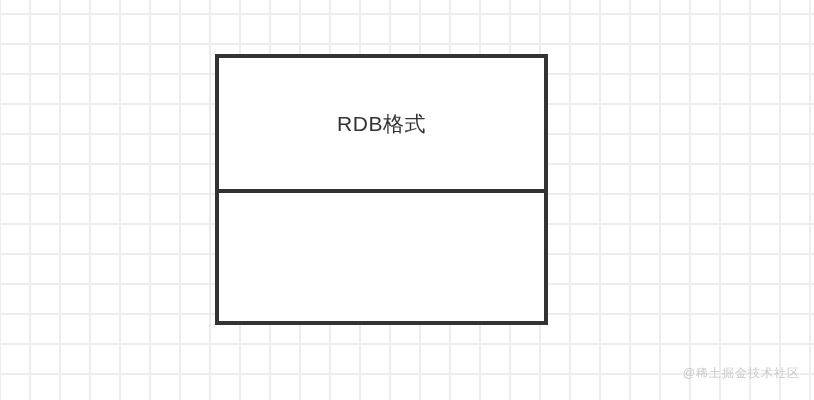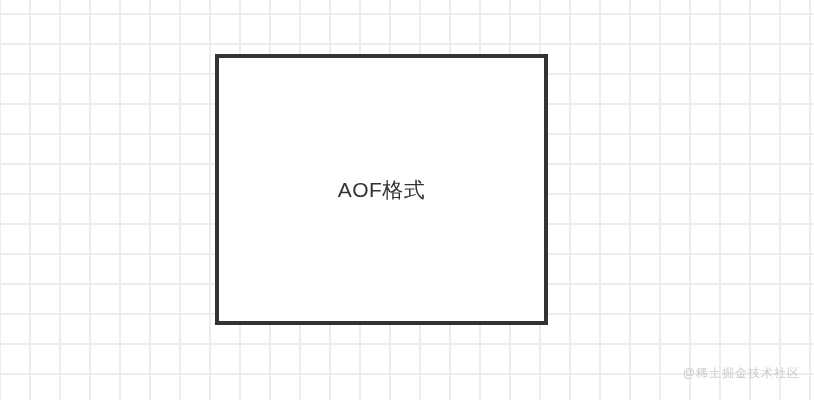"RDB格式" div.cell { html: none -> <div> <span>RDB格式</span> </div> }
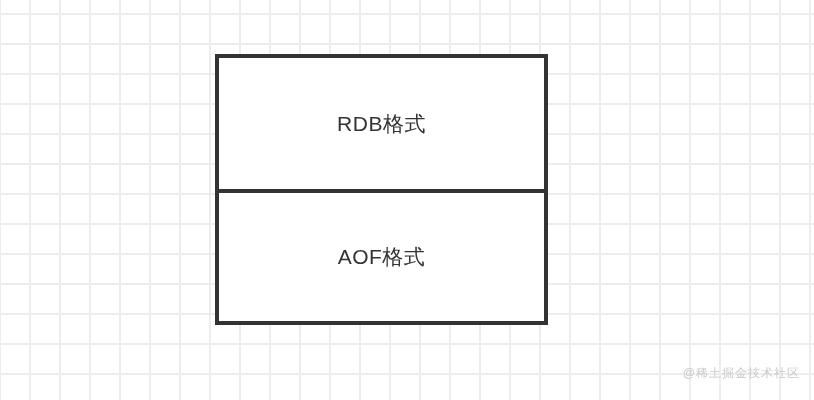"AOF格式" div.cell { html: <div> <span>AOF格式</span> </div> -> none }
